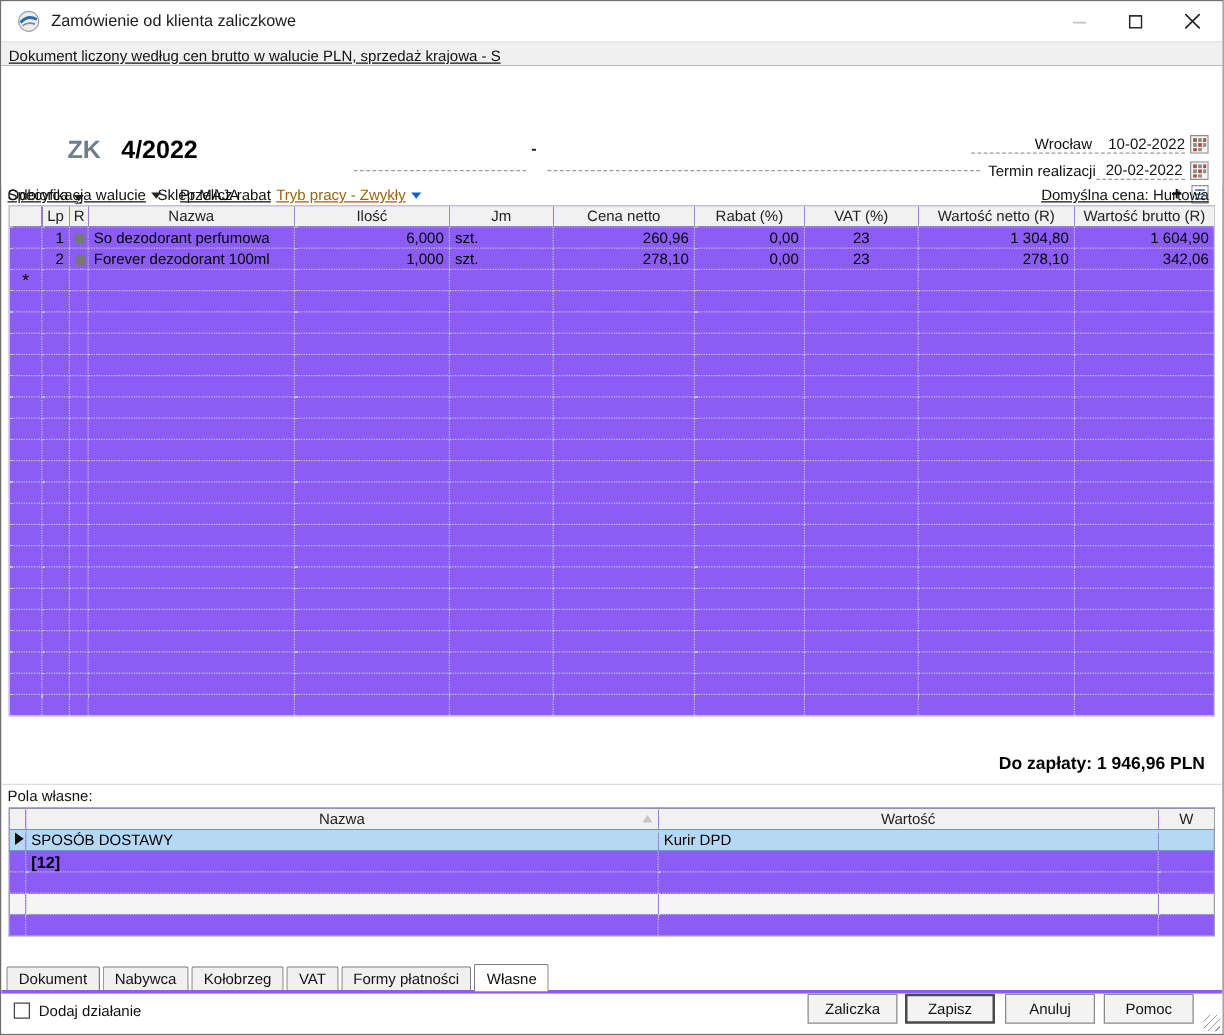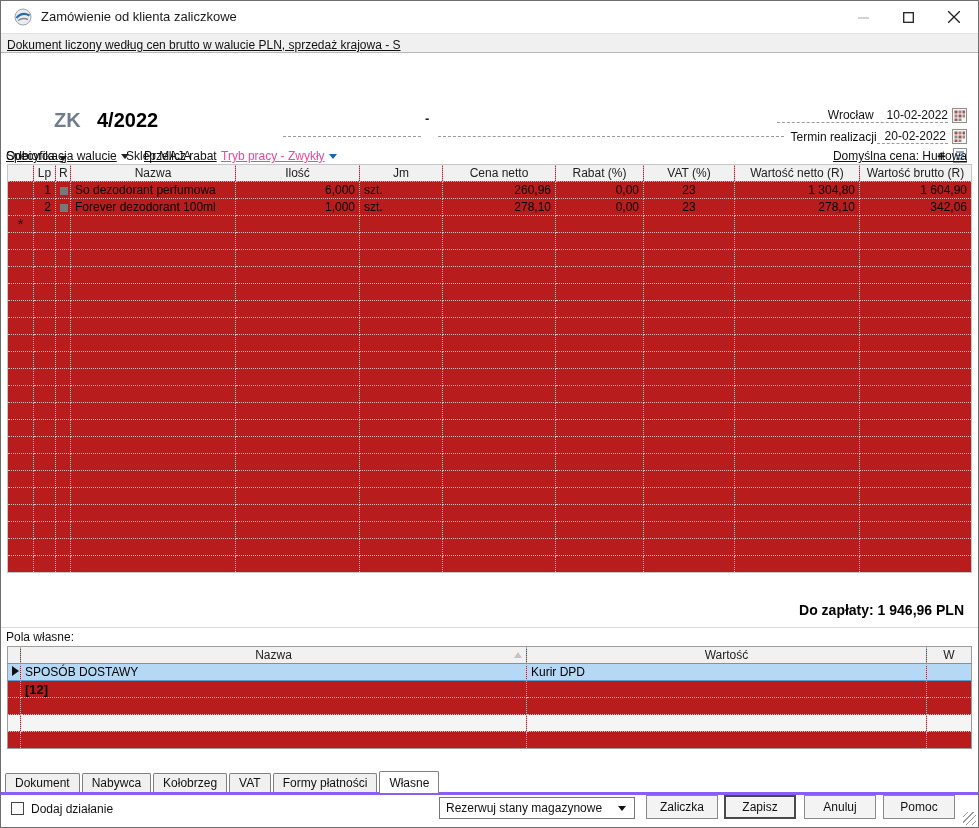"Tryb pracy - Zwykły" .tlink.blue, .tlink.blue * { color: #ec4899 -> #a16207 }
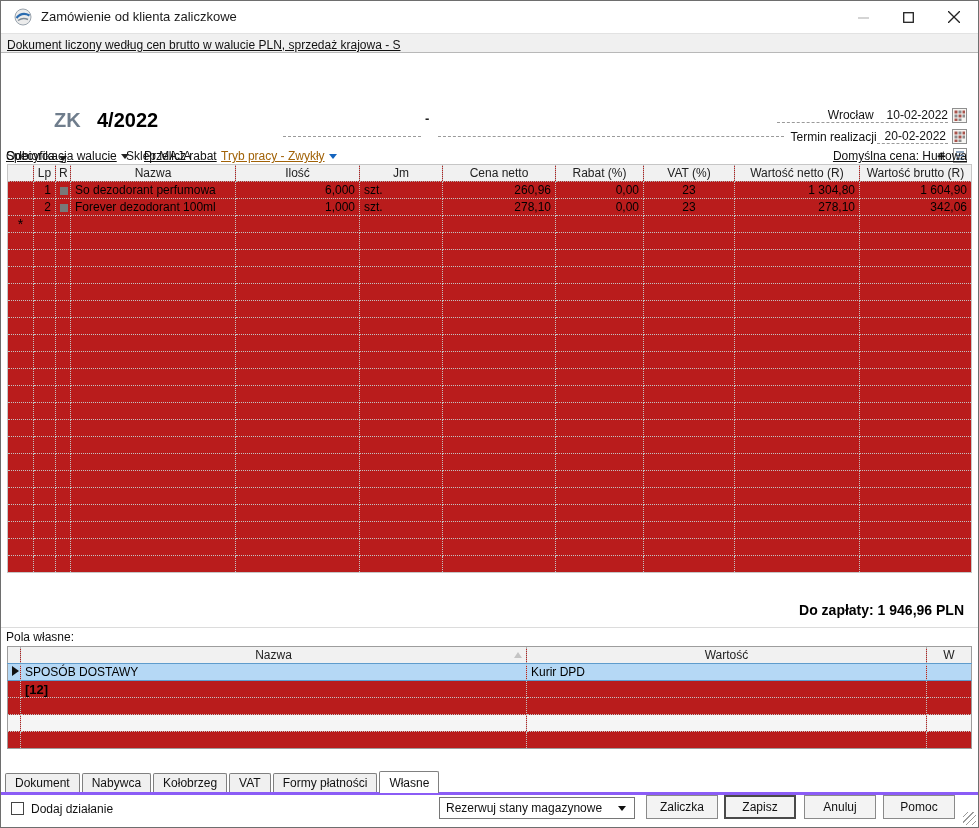"Lp" table.grid { background: #b91c1c -> #8b5cf6 }
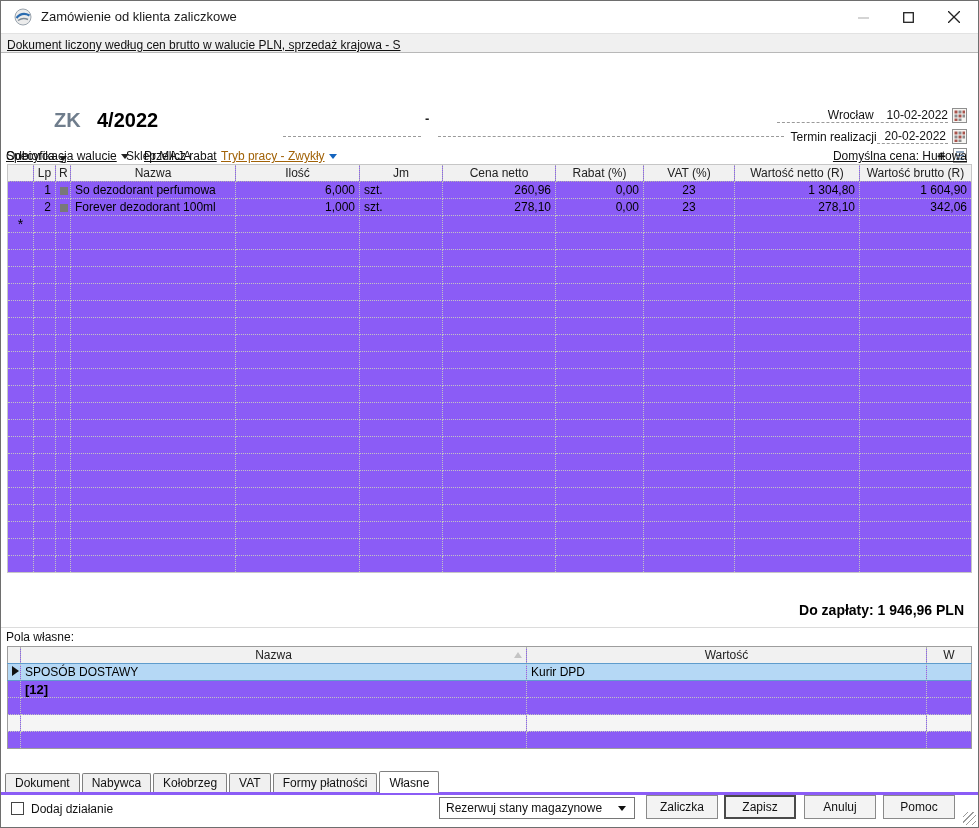"Rezerwuj stany magazynowe" div.combo { html: <div> <span>Rezerwuj stany magazynowe</span> <span></span> </div> -> none }
